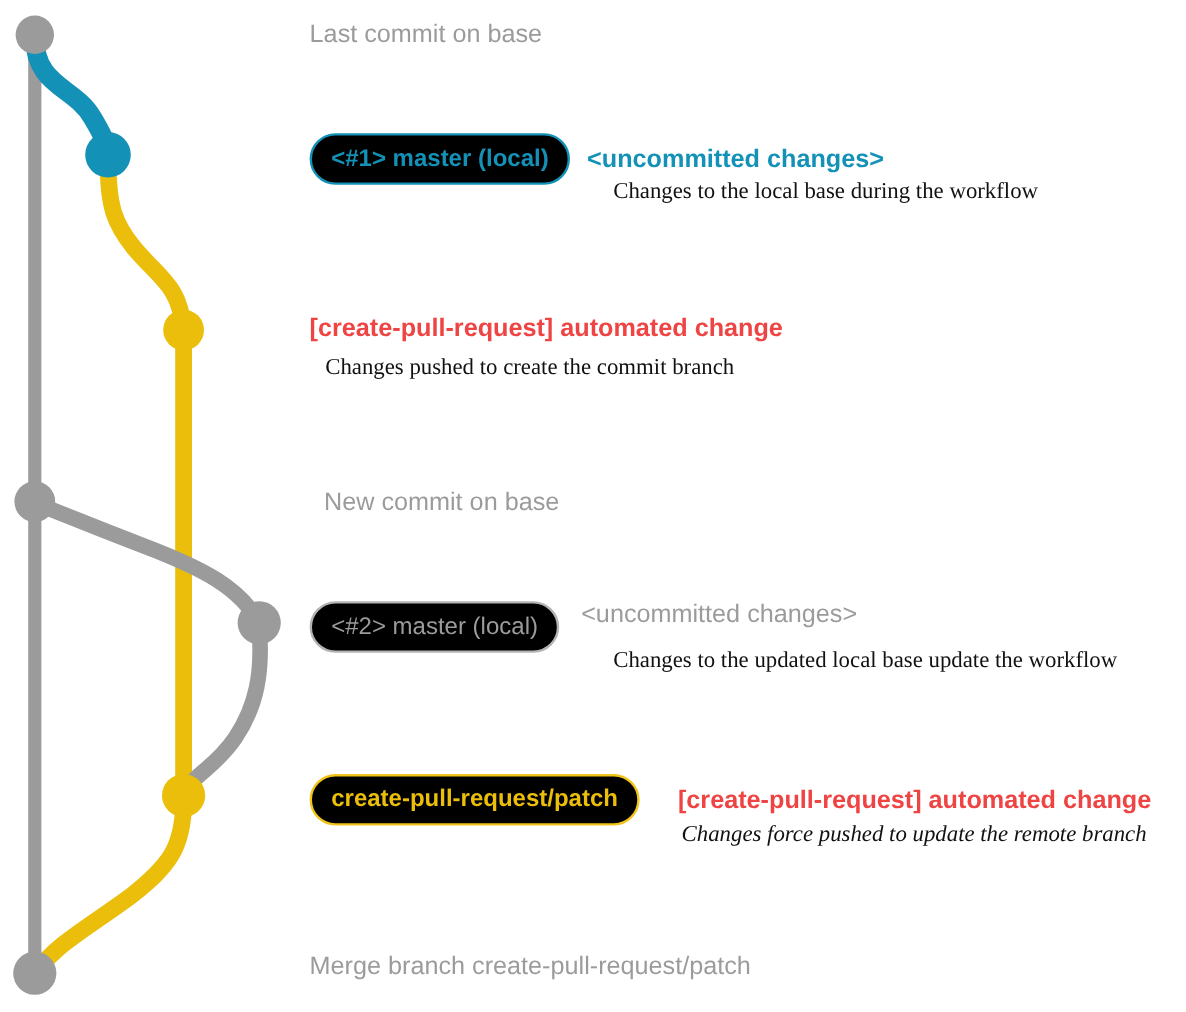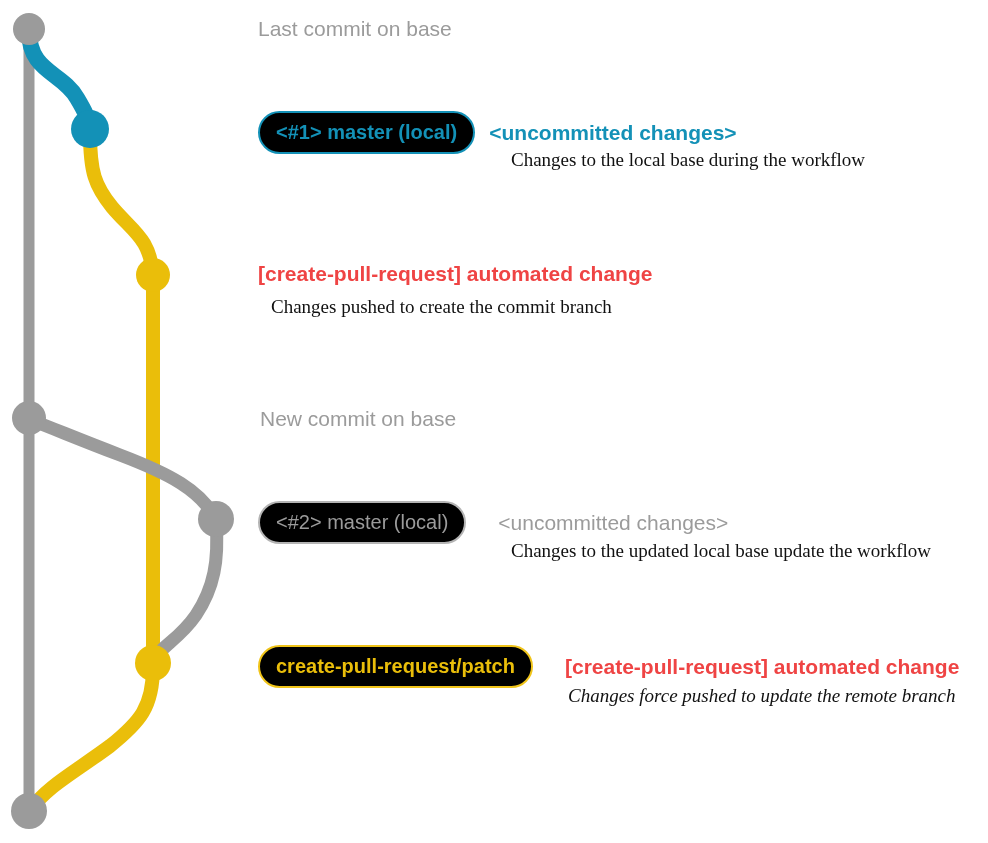"New commit on base" #label-new-commit { left: 260px -> 270px }
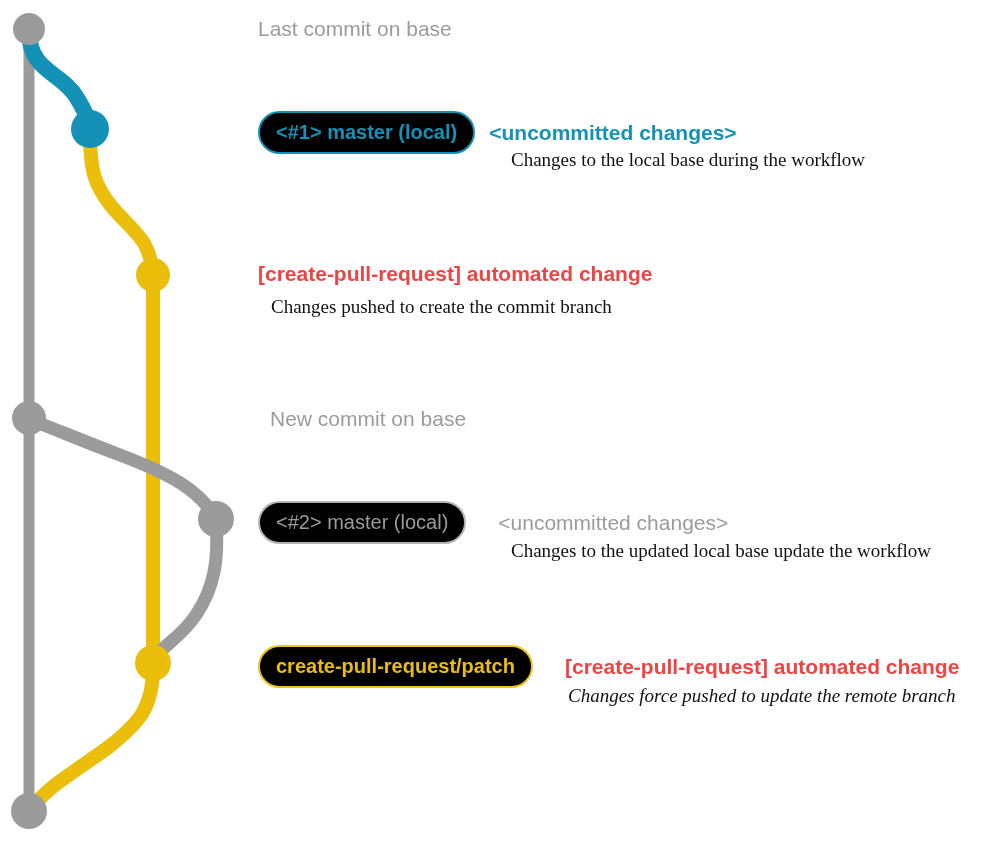"<#2> master (local)" #row-2 { align-items: center -> none; gap: 32px -> 18px }
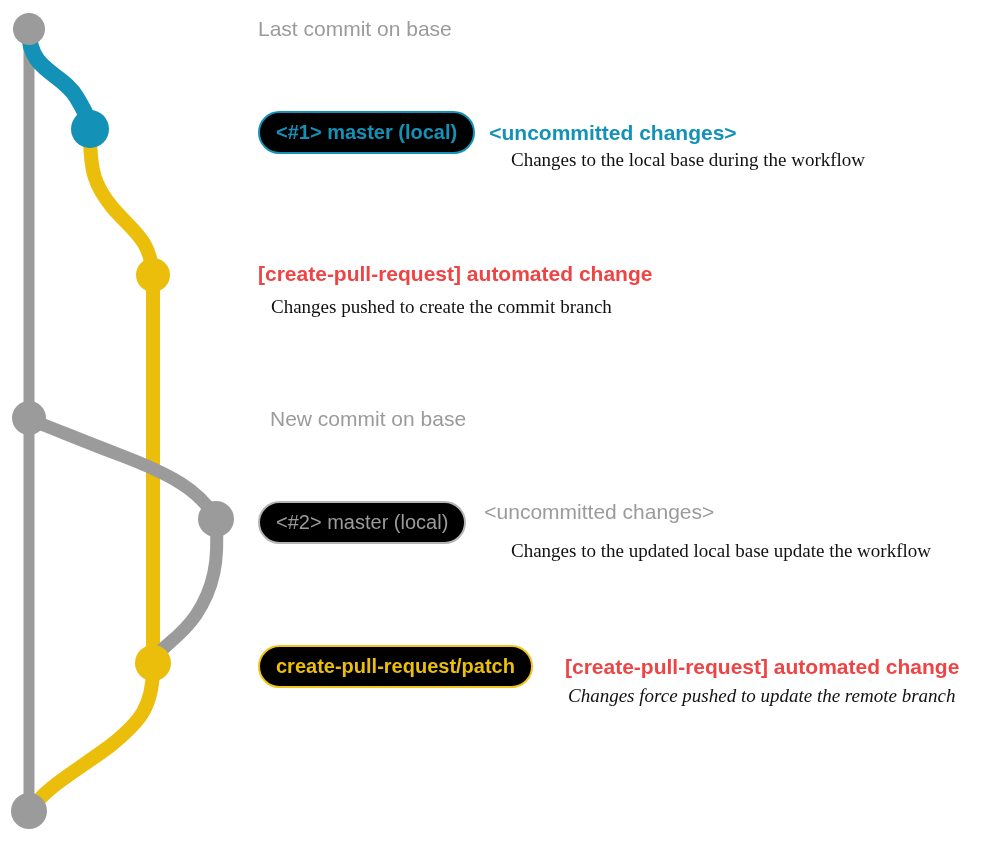"Merge branch create-pull-request/patch" span.headline { html: none -> <span>Merge branch create-pull-request/patch</span> }
